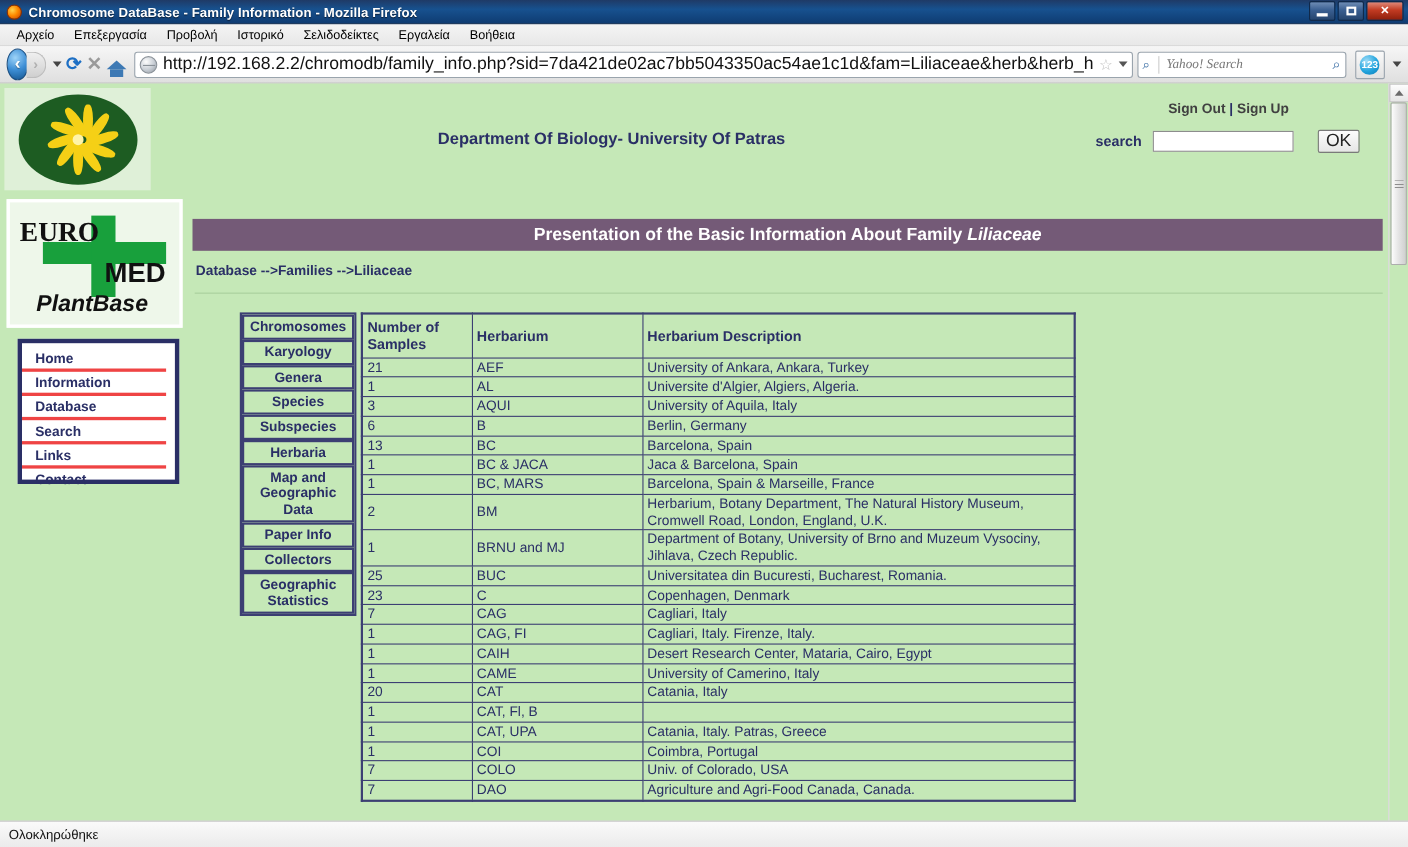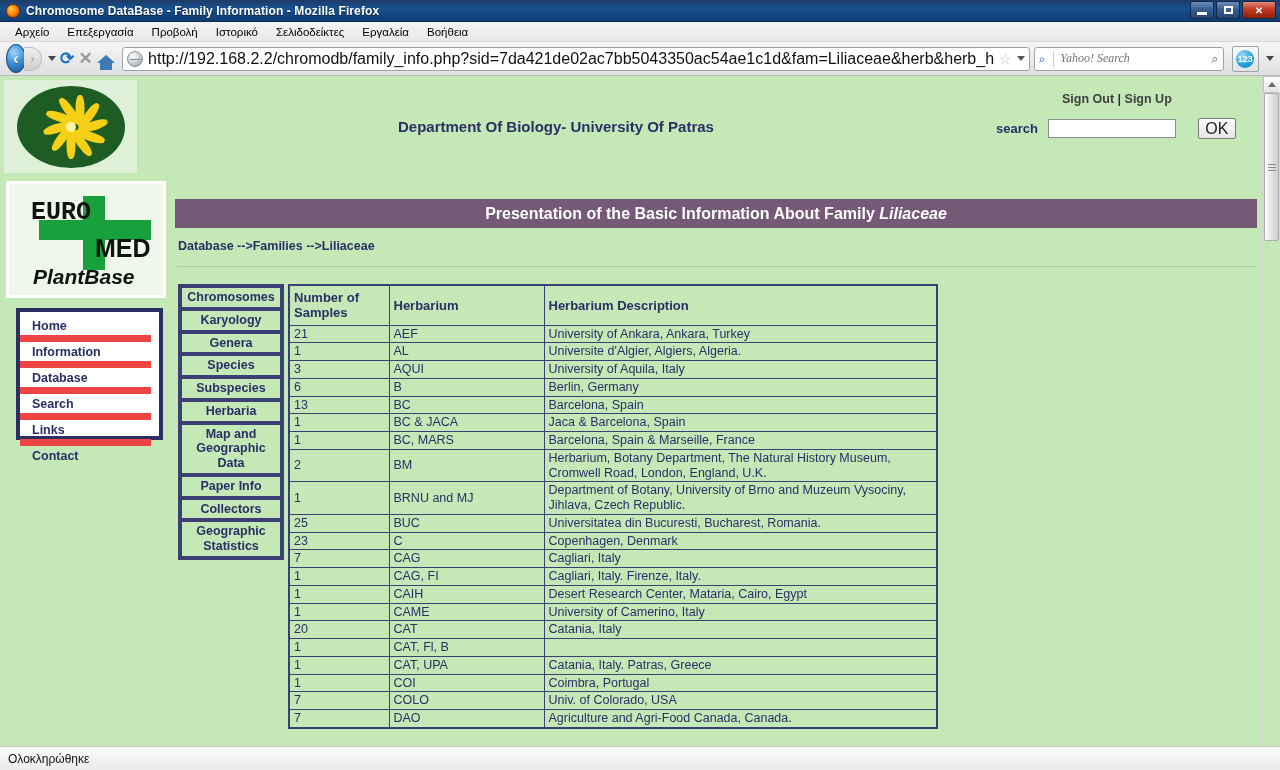"EURO" .em-euro { font-family: Liberation Mono, monospace -> Liberation Serif, serif; left: 20px -> 7px }
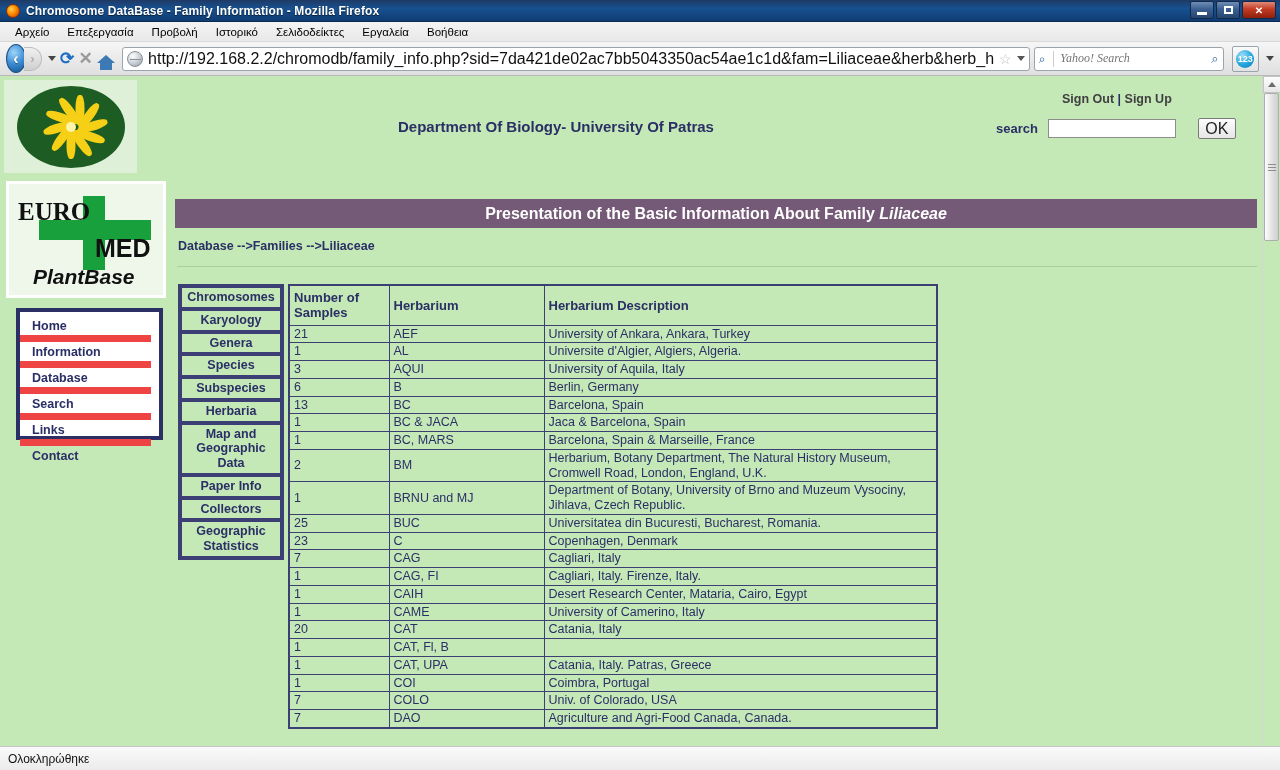"Chromosomes" #cat-table { margin-left: none -> 40px }
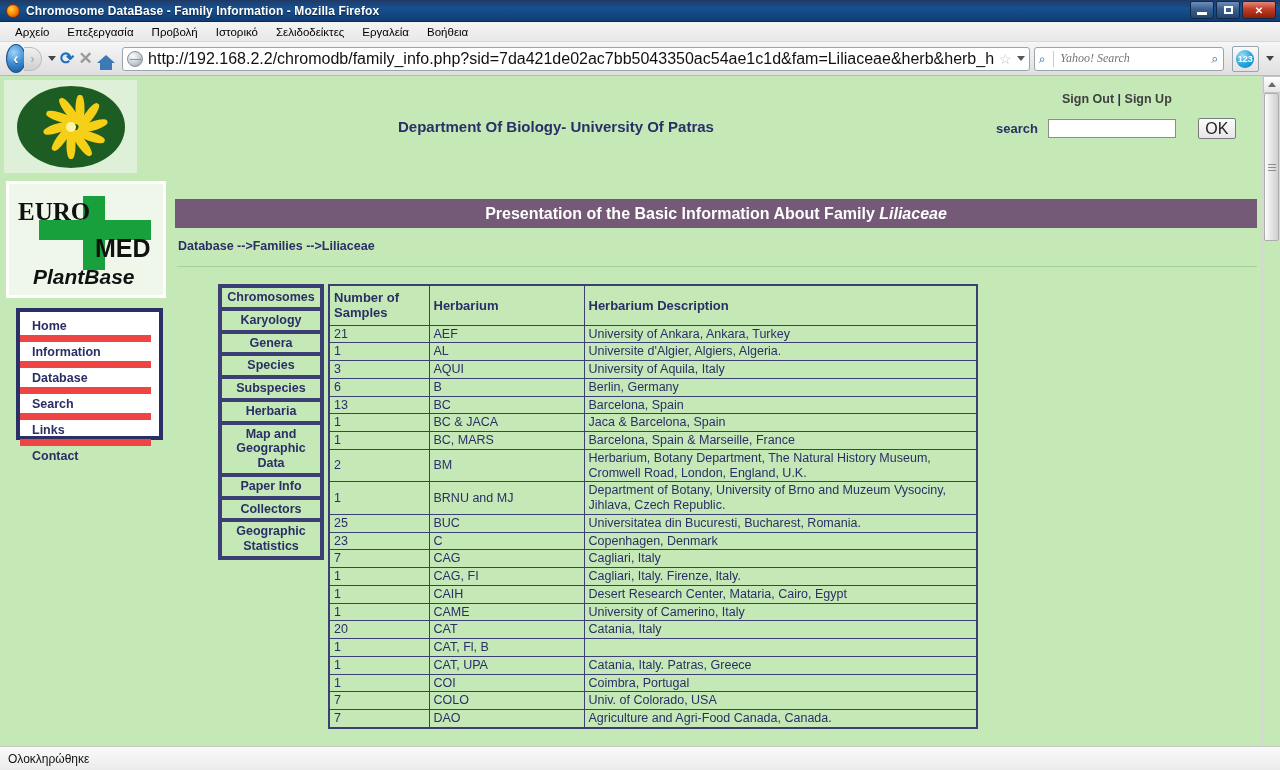"Home" #sidenav .navitem { border-bottom: 7px solid #ef4444 -> 3px solid #ef4444 }
